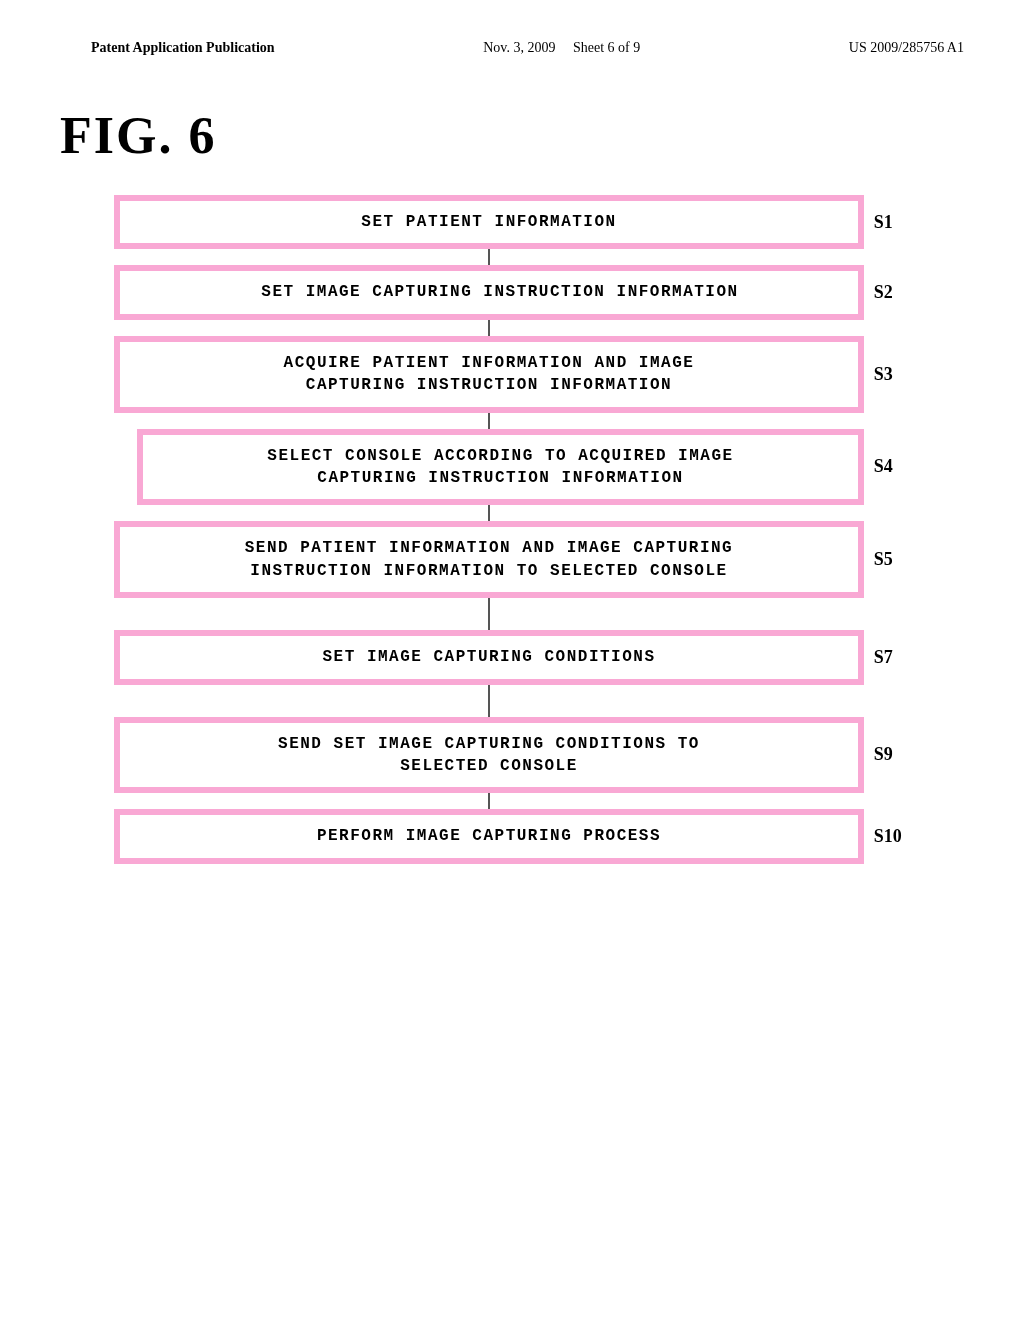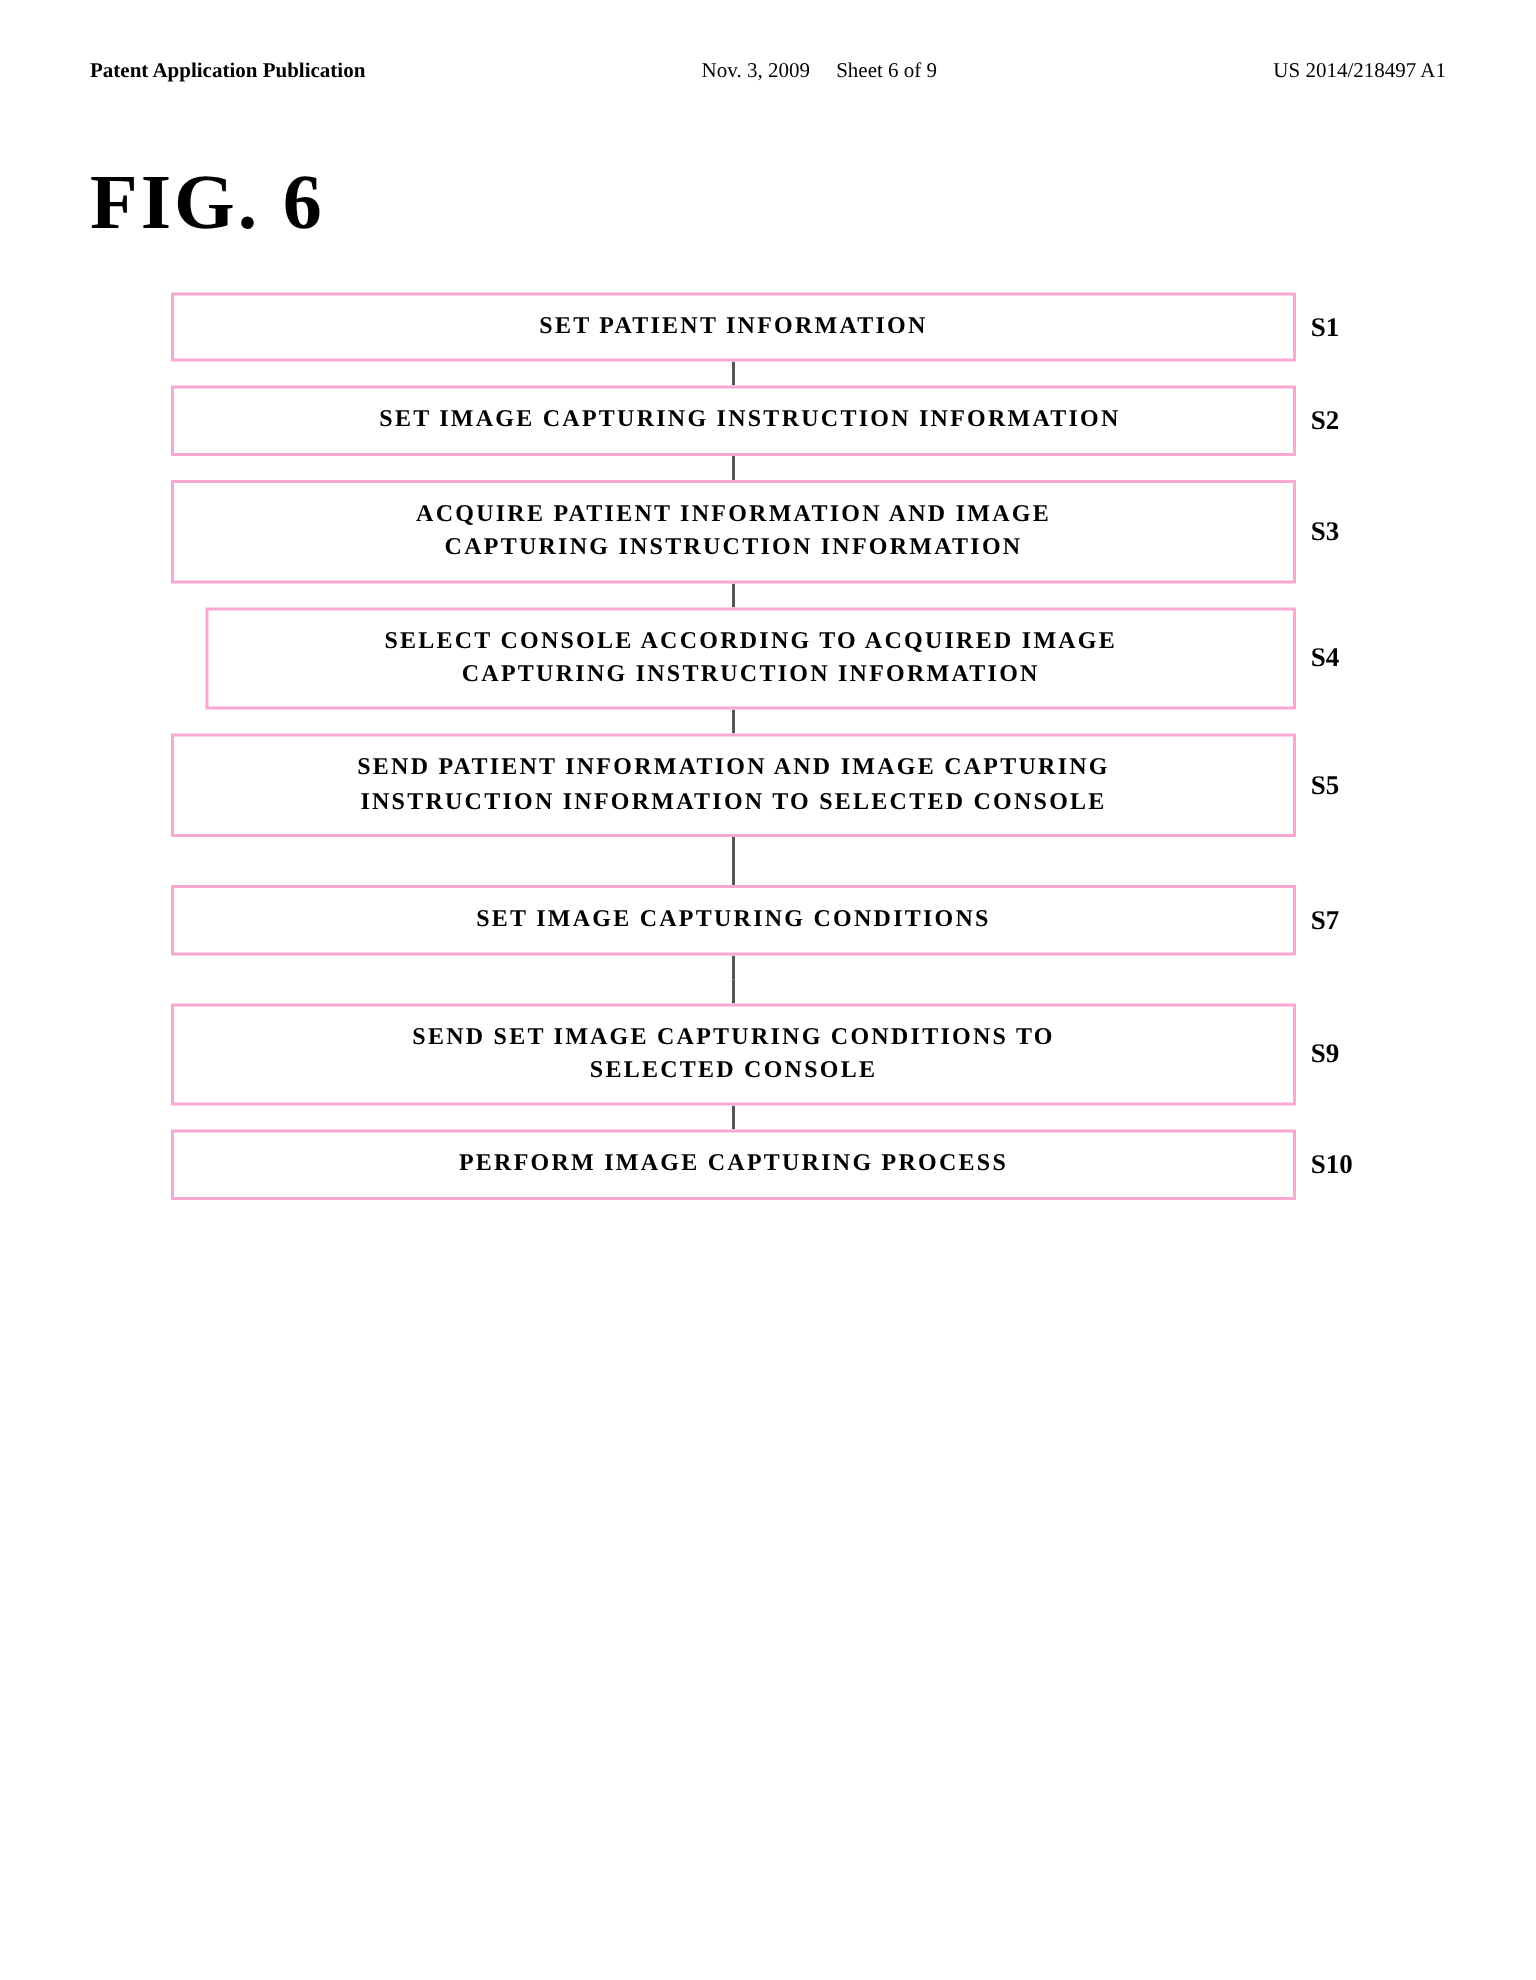"Patent Application Publication" .header { margin-left: none -> 31px }
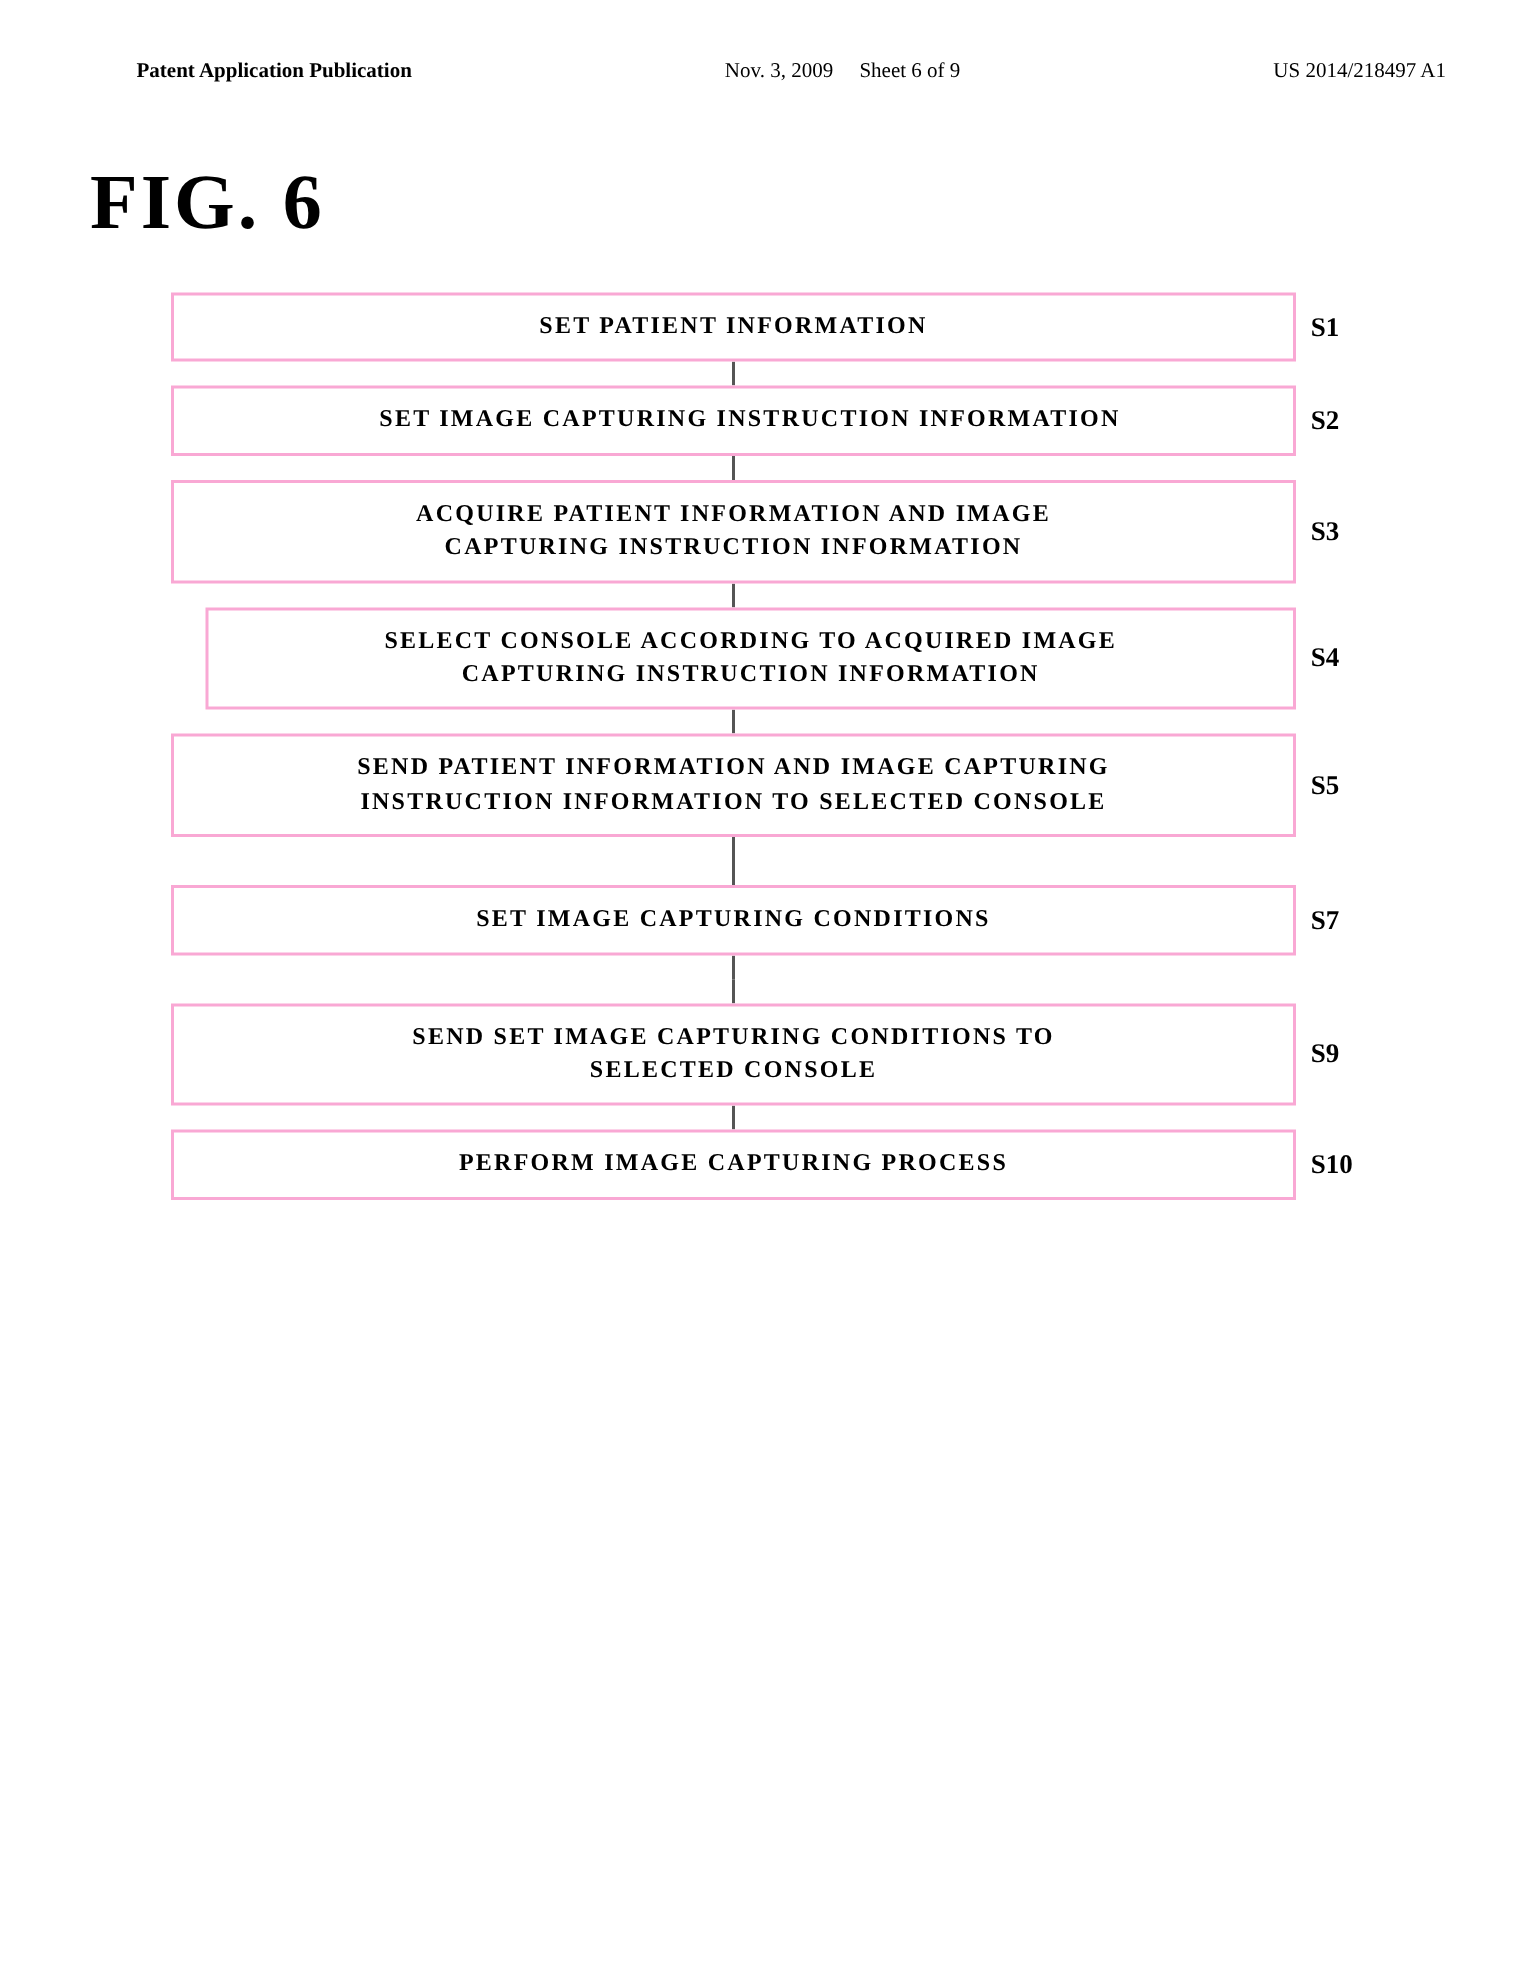"US 2014/218497 A1" span.header-right { text: 2014/218497 -> 2009/285756 }
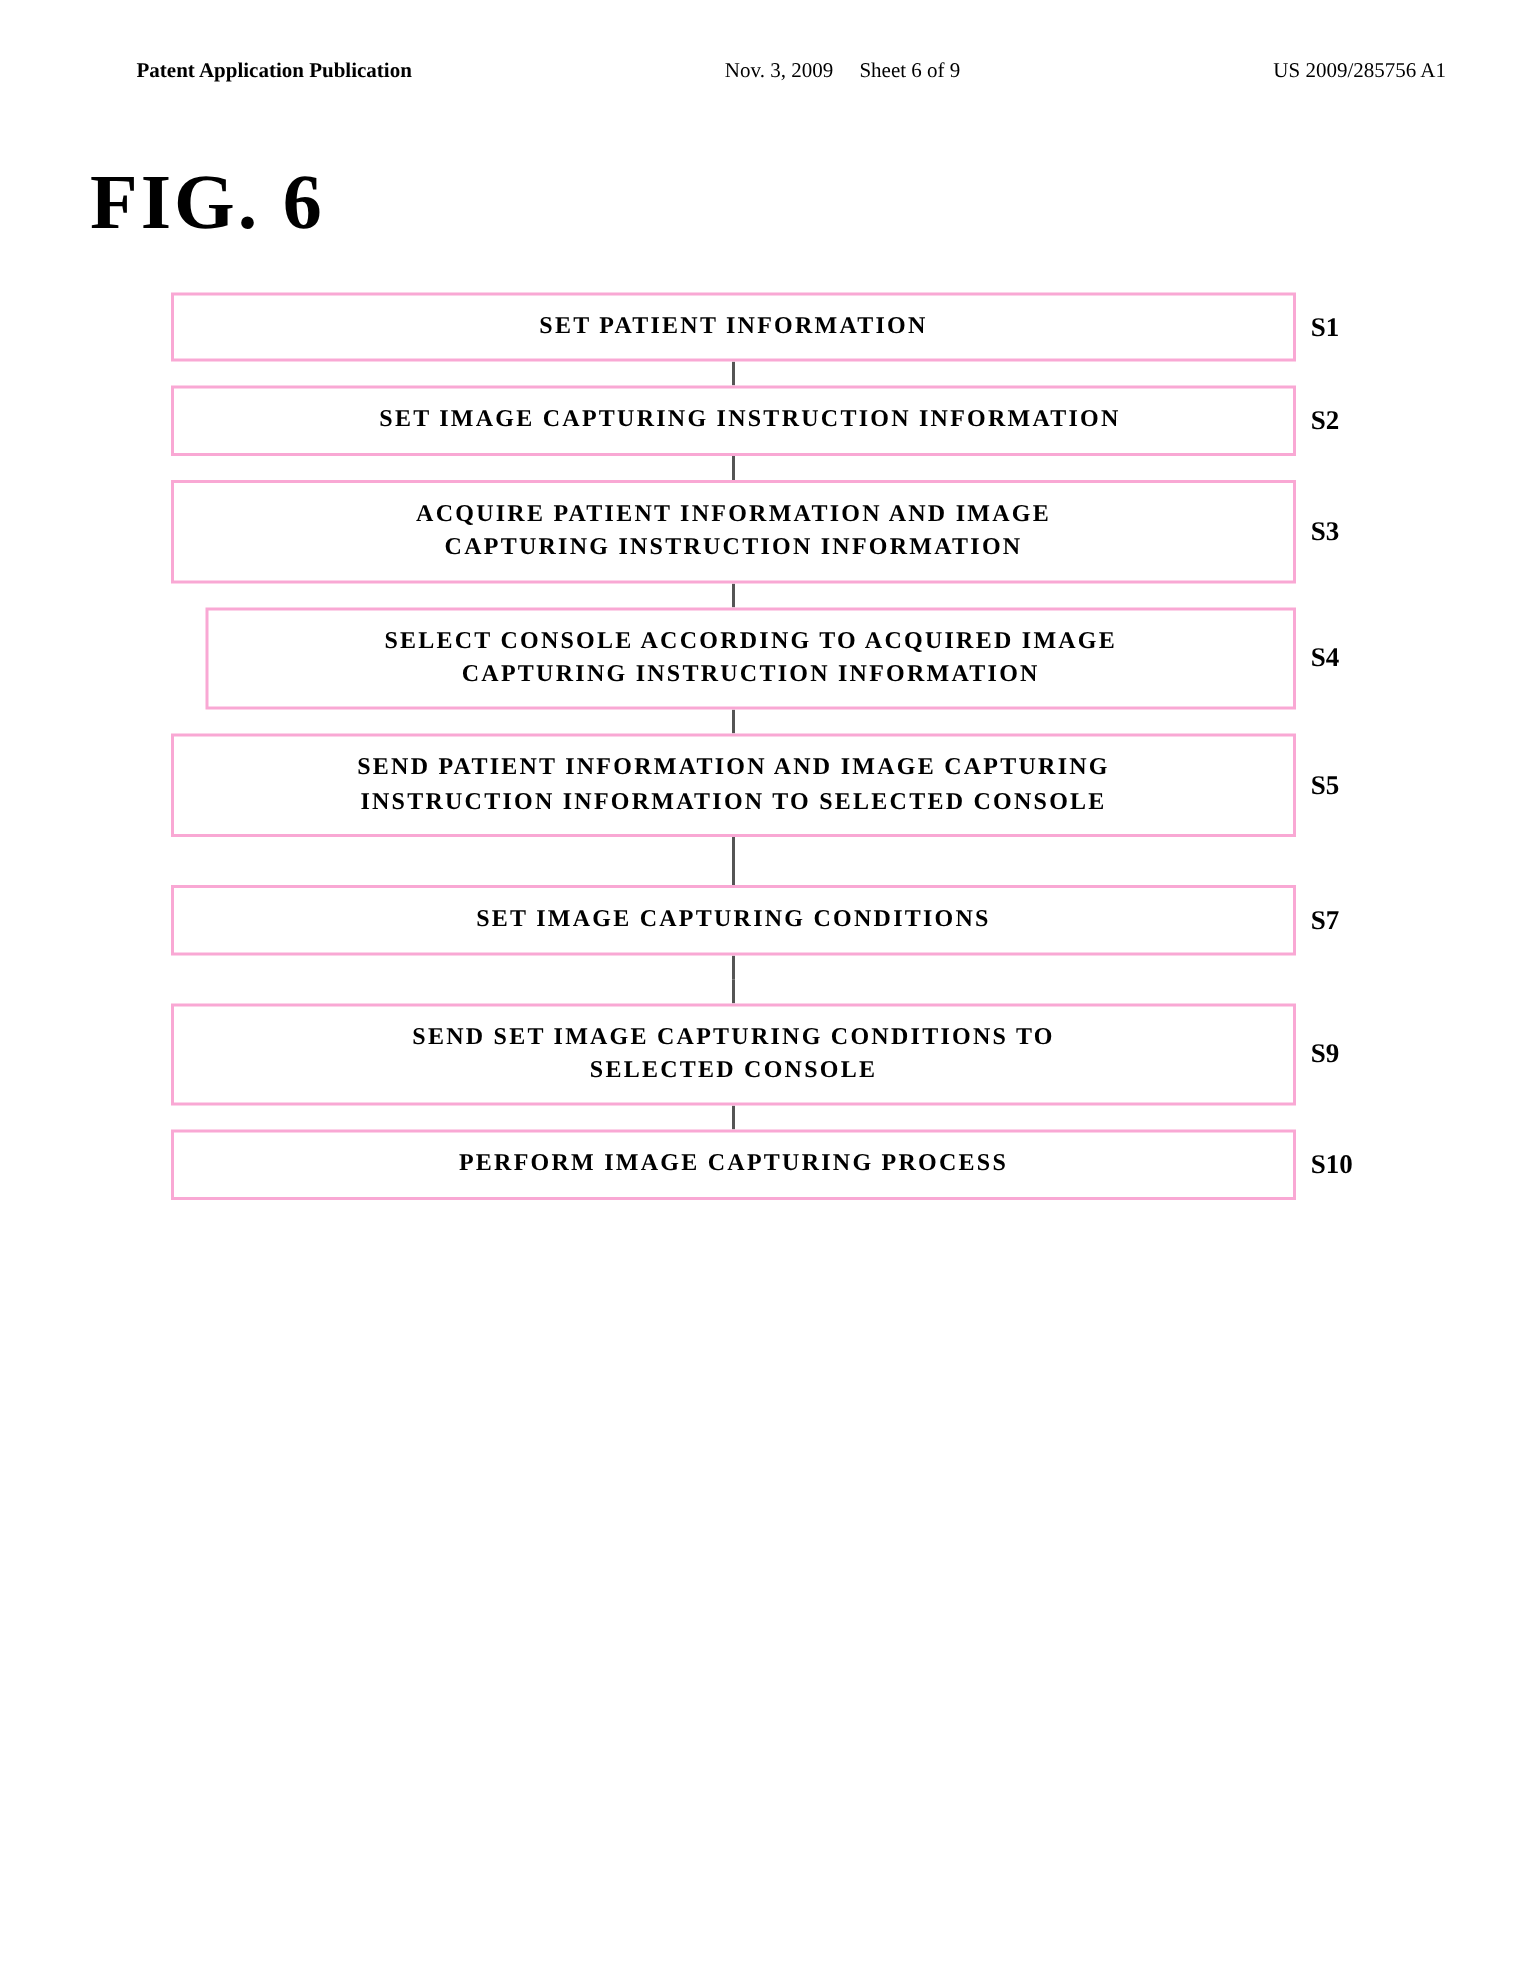"SET PATIENT INFORMATION" .step-box { border: 2px solid #f9a8d4 -> 6px solid #f9a8d4; font-family: Liberation Serif, serif -> Liberation Mono, monospace }
